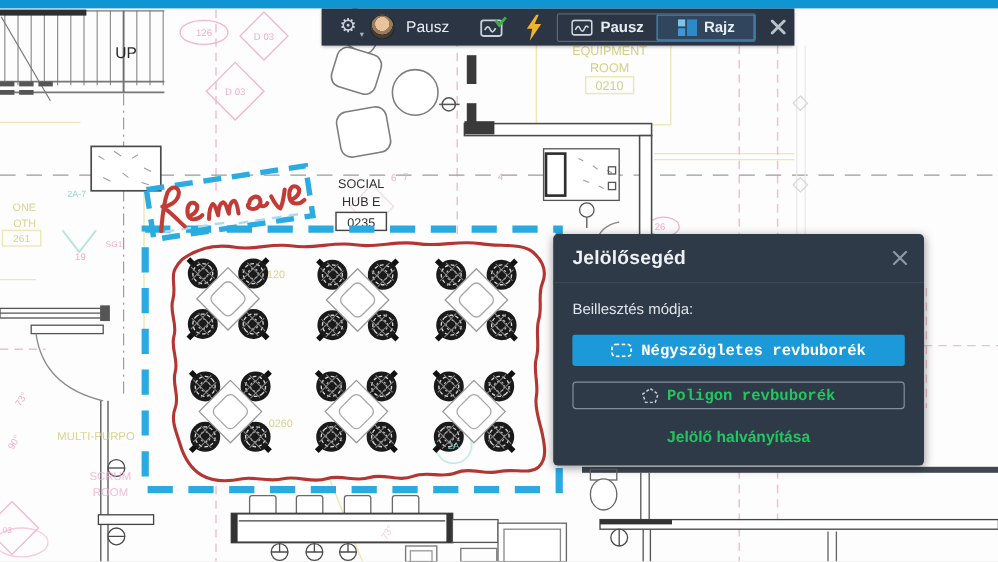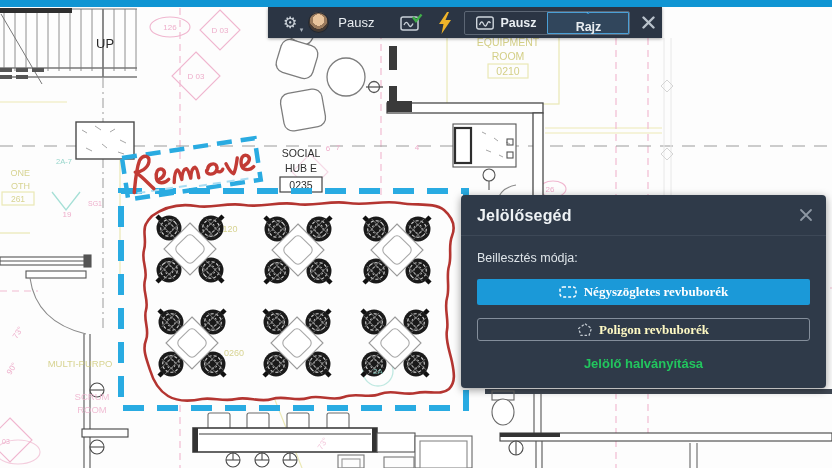"Rajz" .seg-btn.sel { flex-direction: column -> none }
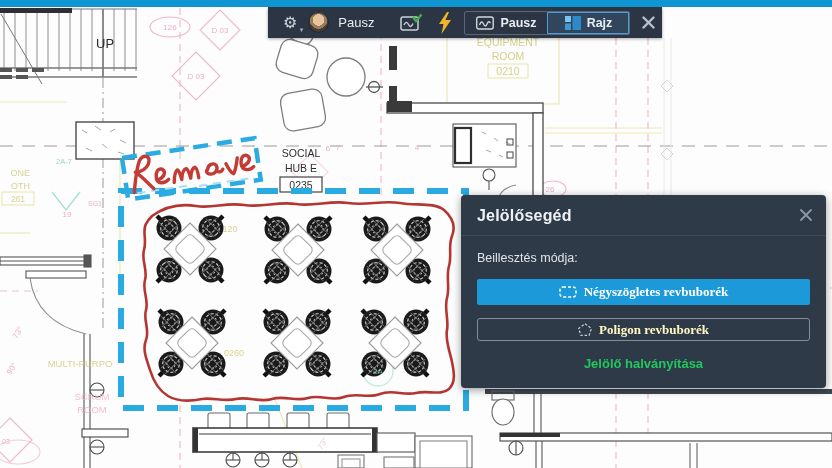"Jelölősegéd" #panel { width: 365px -> 309px }
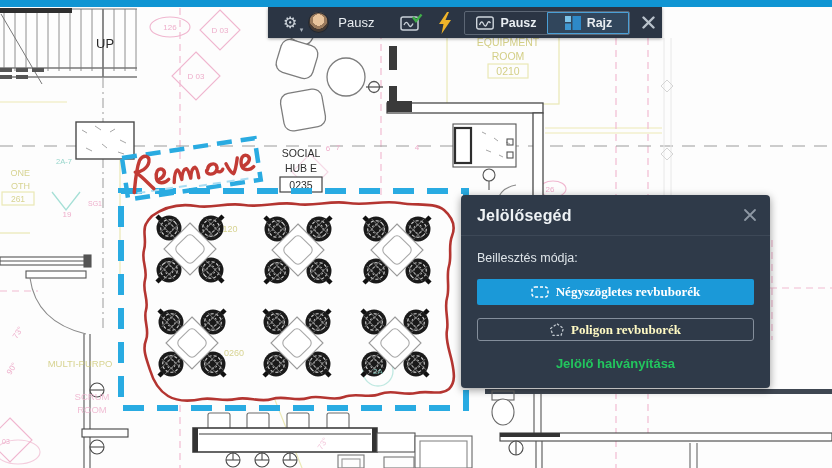"Négyszögletes revbuborék" .pbtn { font-family: Liberation Serif, serif -> Liberation Mono, monospace }
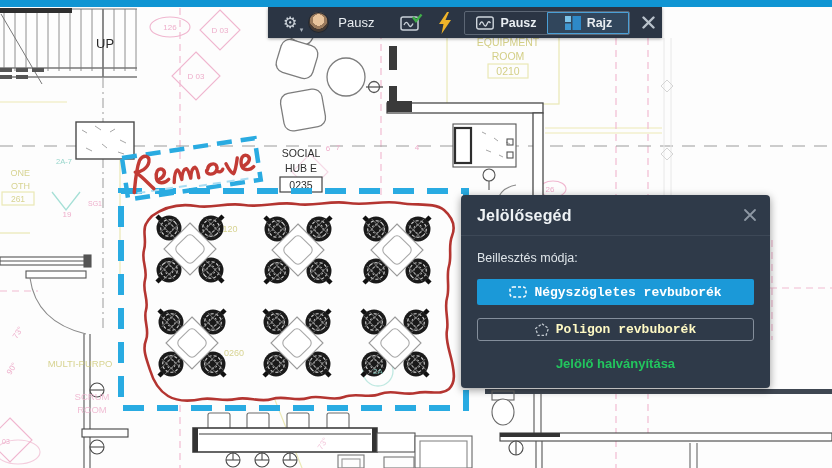"Poligon revbuborék" #poly-bubble-btn { color: #fef9c3 -> #22c55e }
